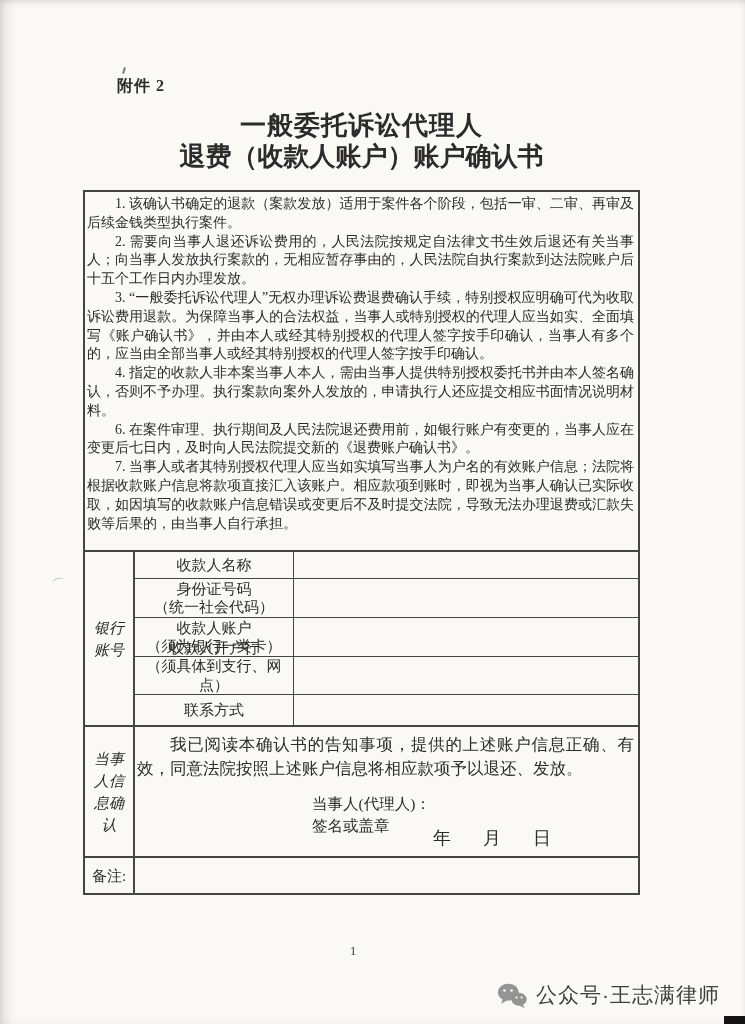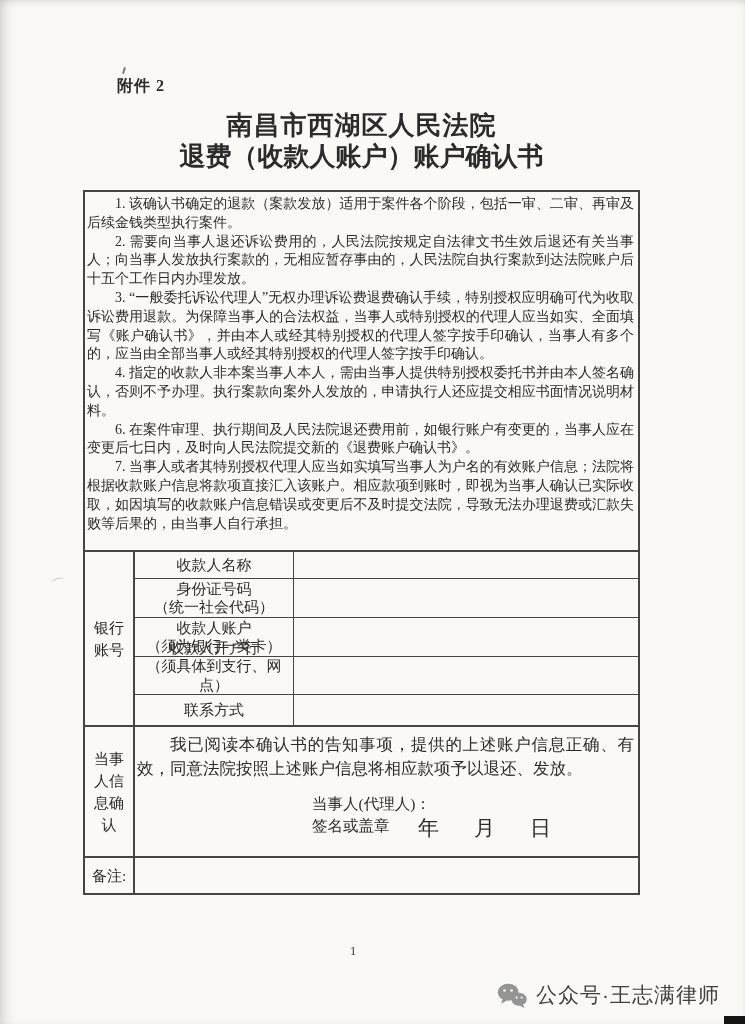"南昌市西湖区人民法院" div.title1 { text: 南昌市西湖区人民法院 -> 一般委托诉讼代理人 }
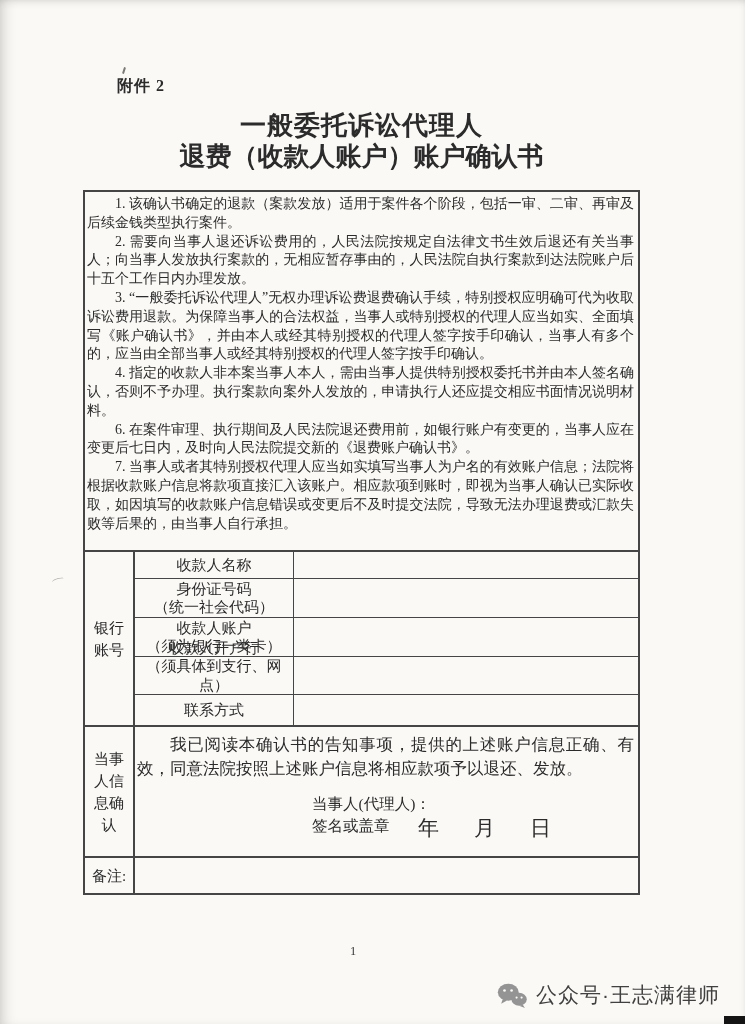"银行账号" .label-col .wrap3 { font-style: none -> italic }
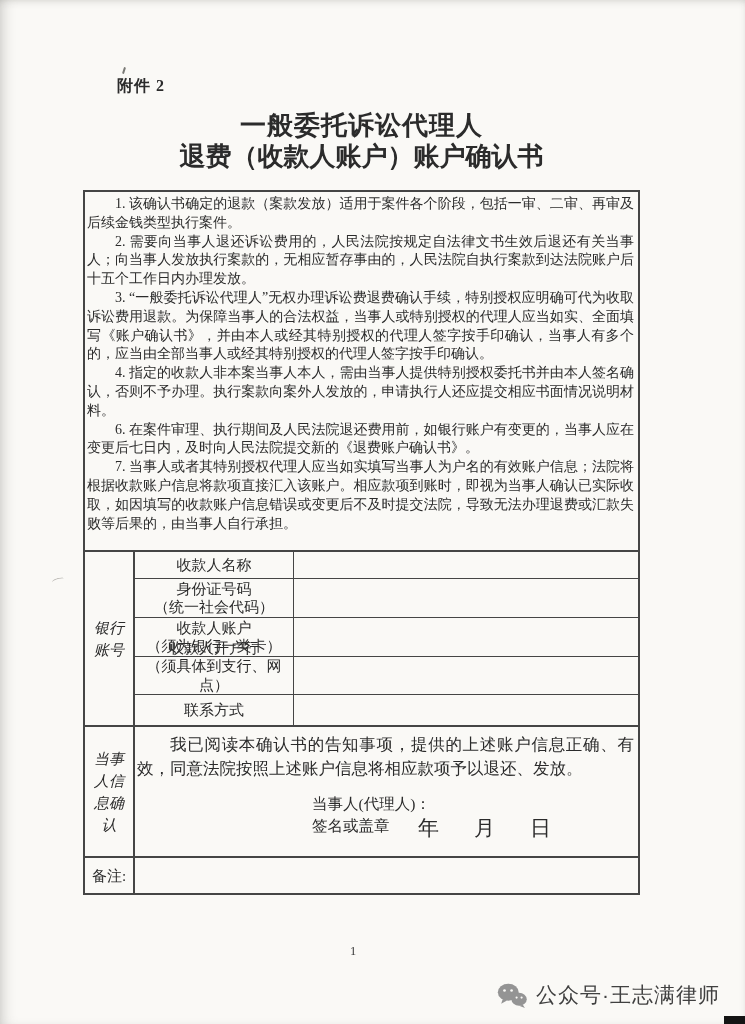"年 月 日" .dateline { bottom: 14px -> 6px; font-size: 21px -> 18px }
